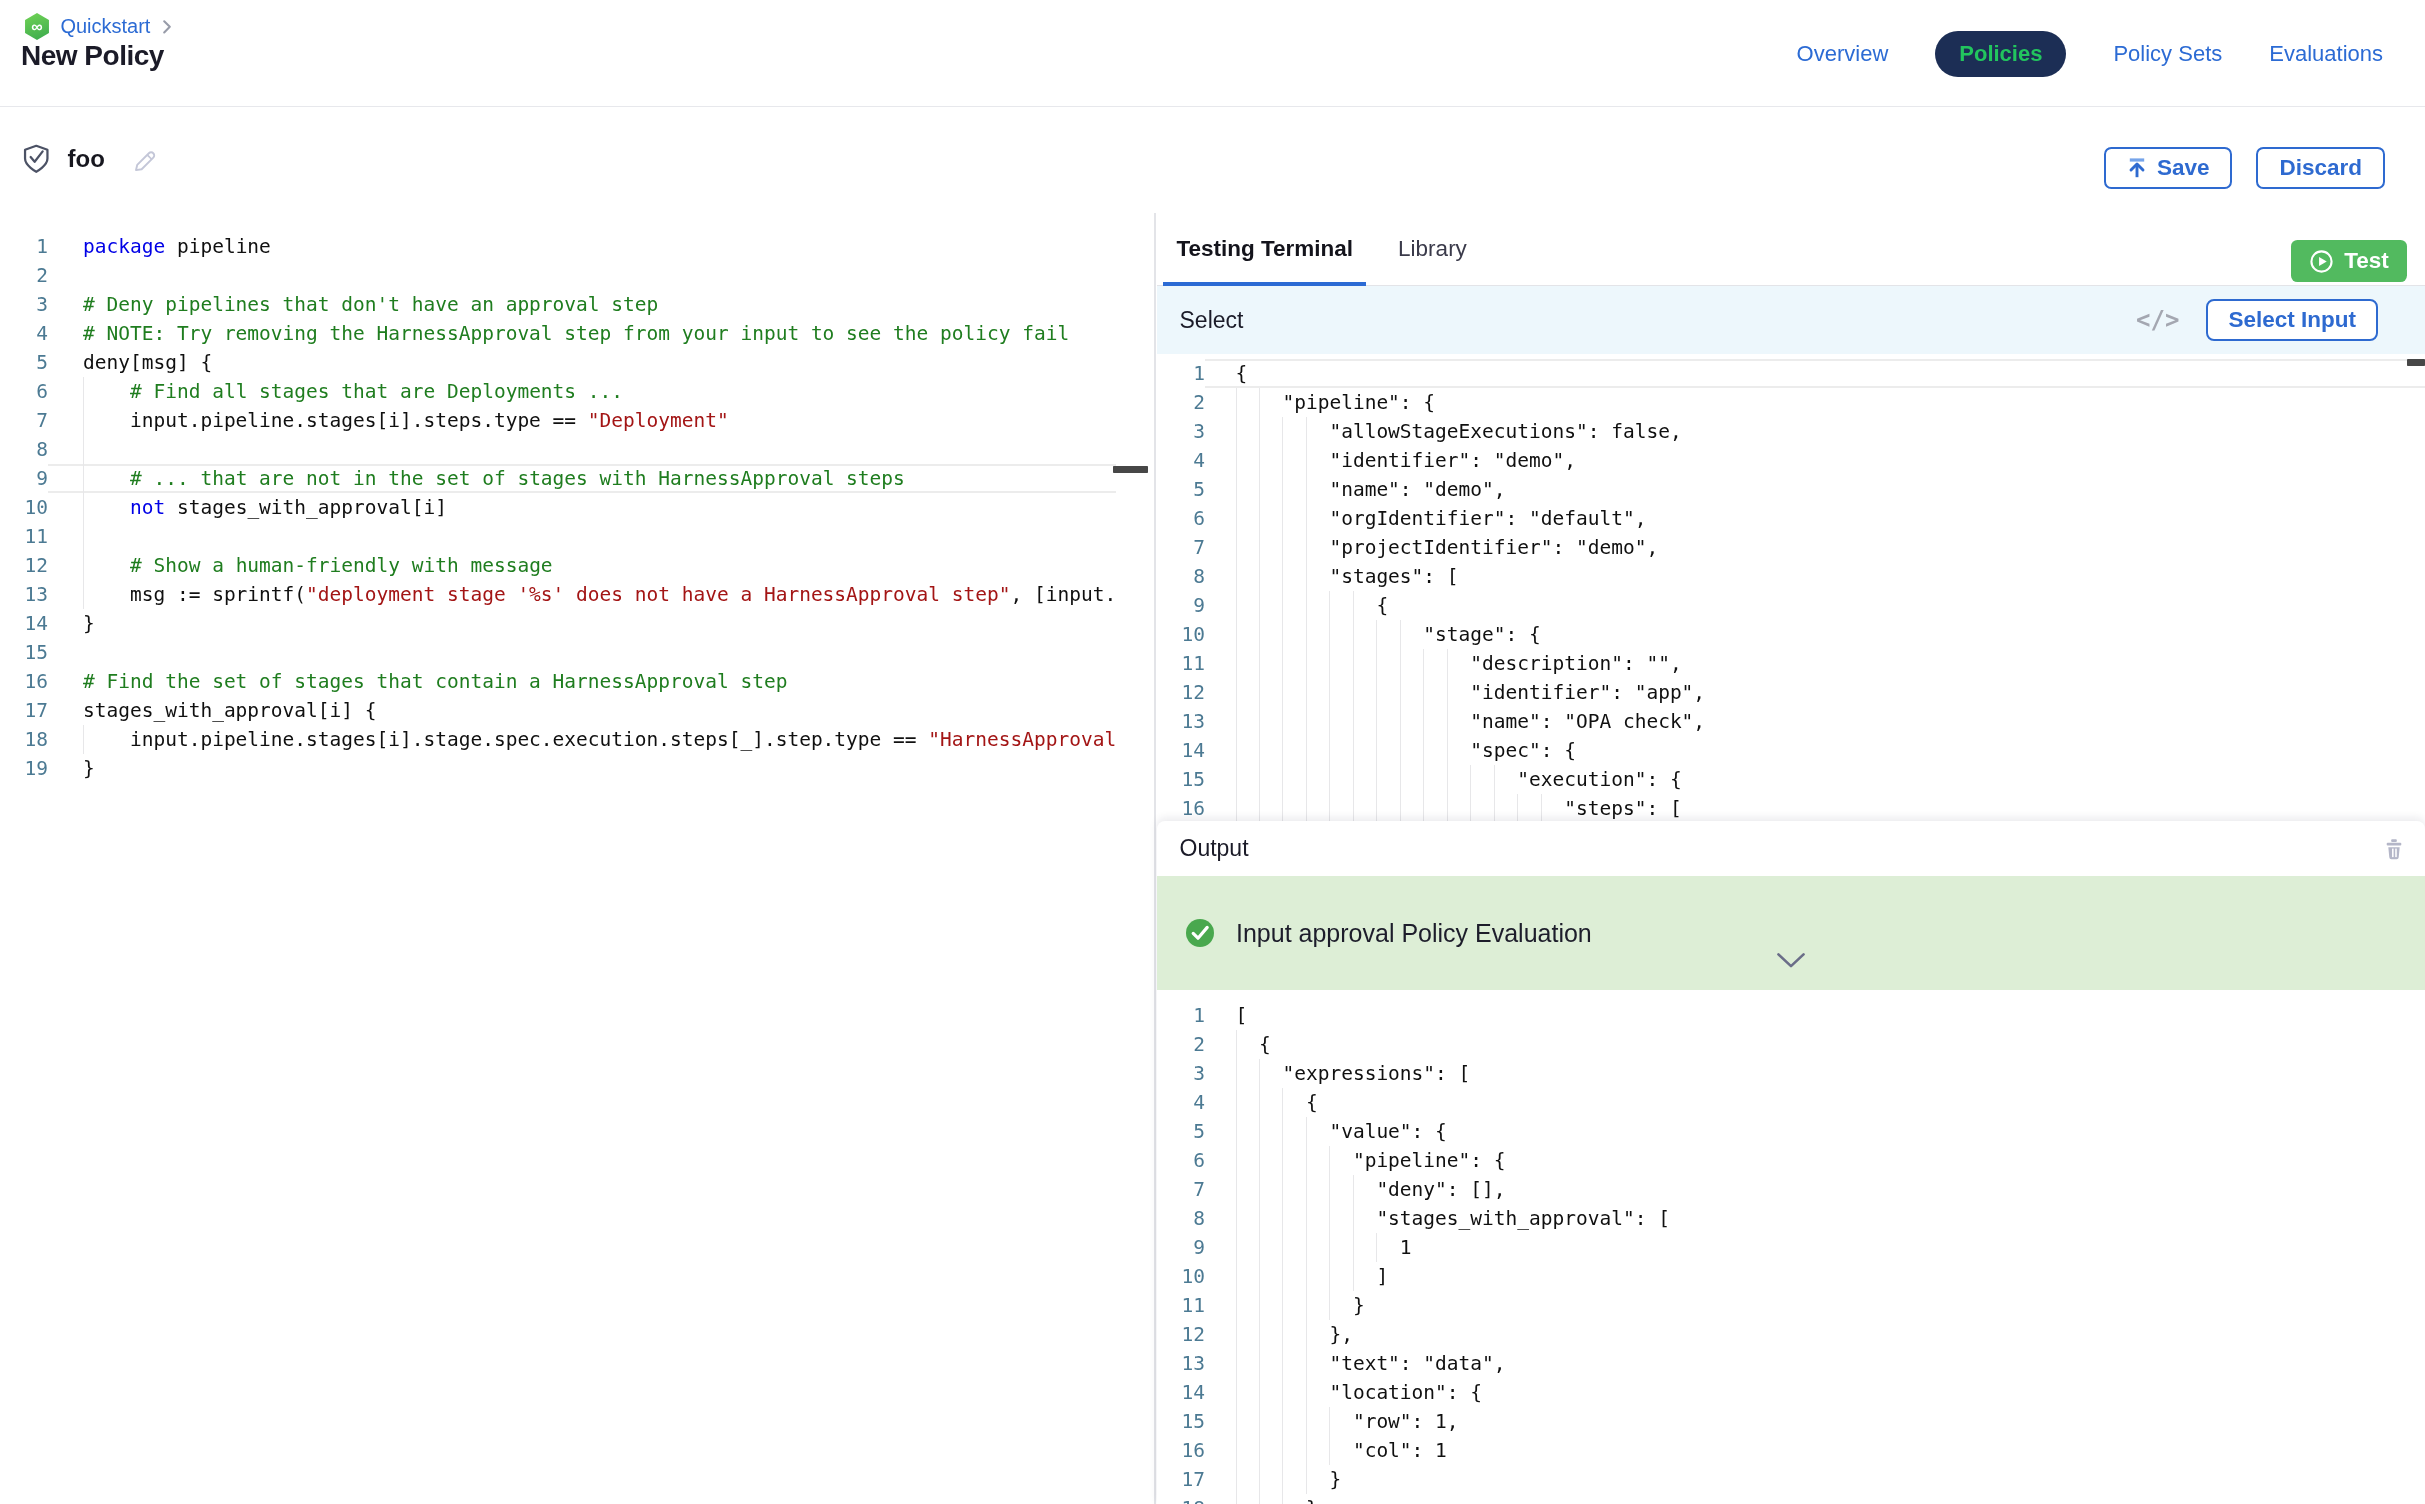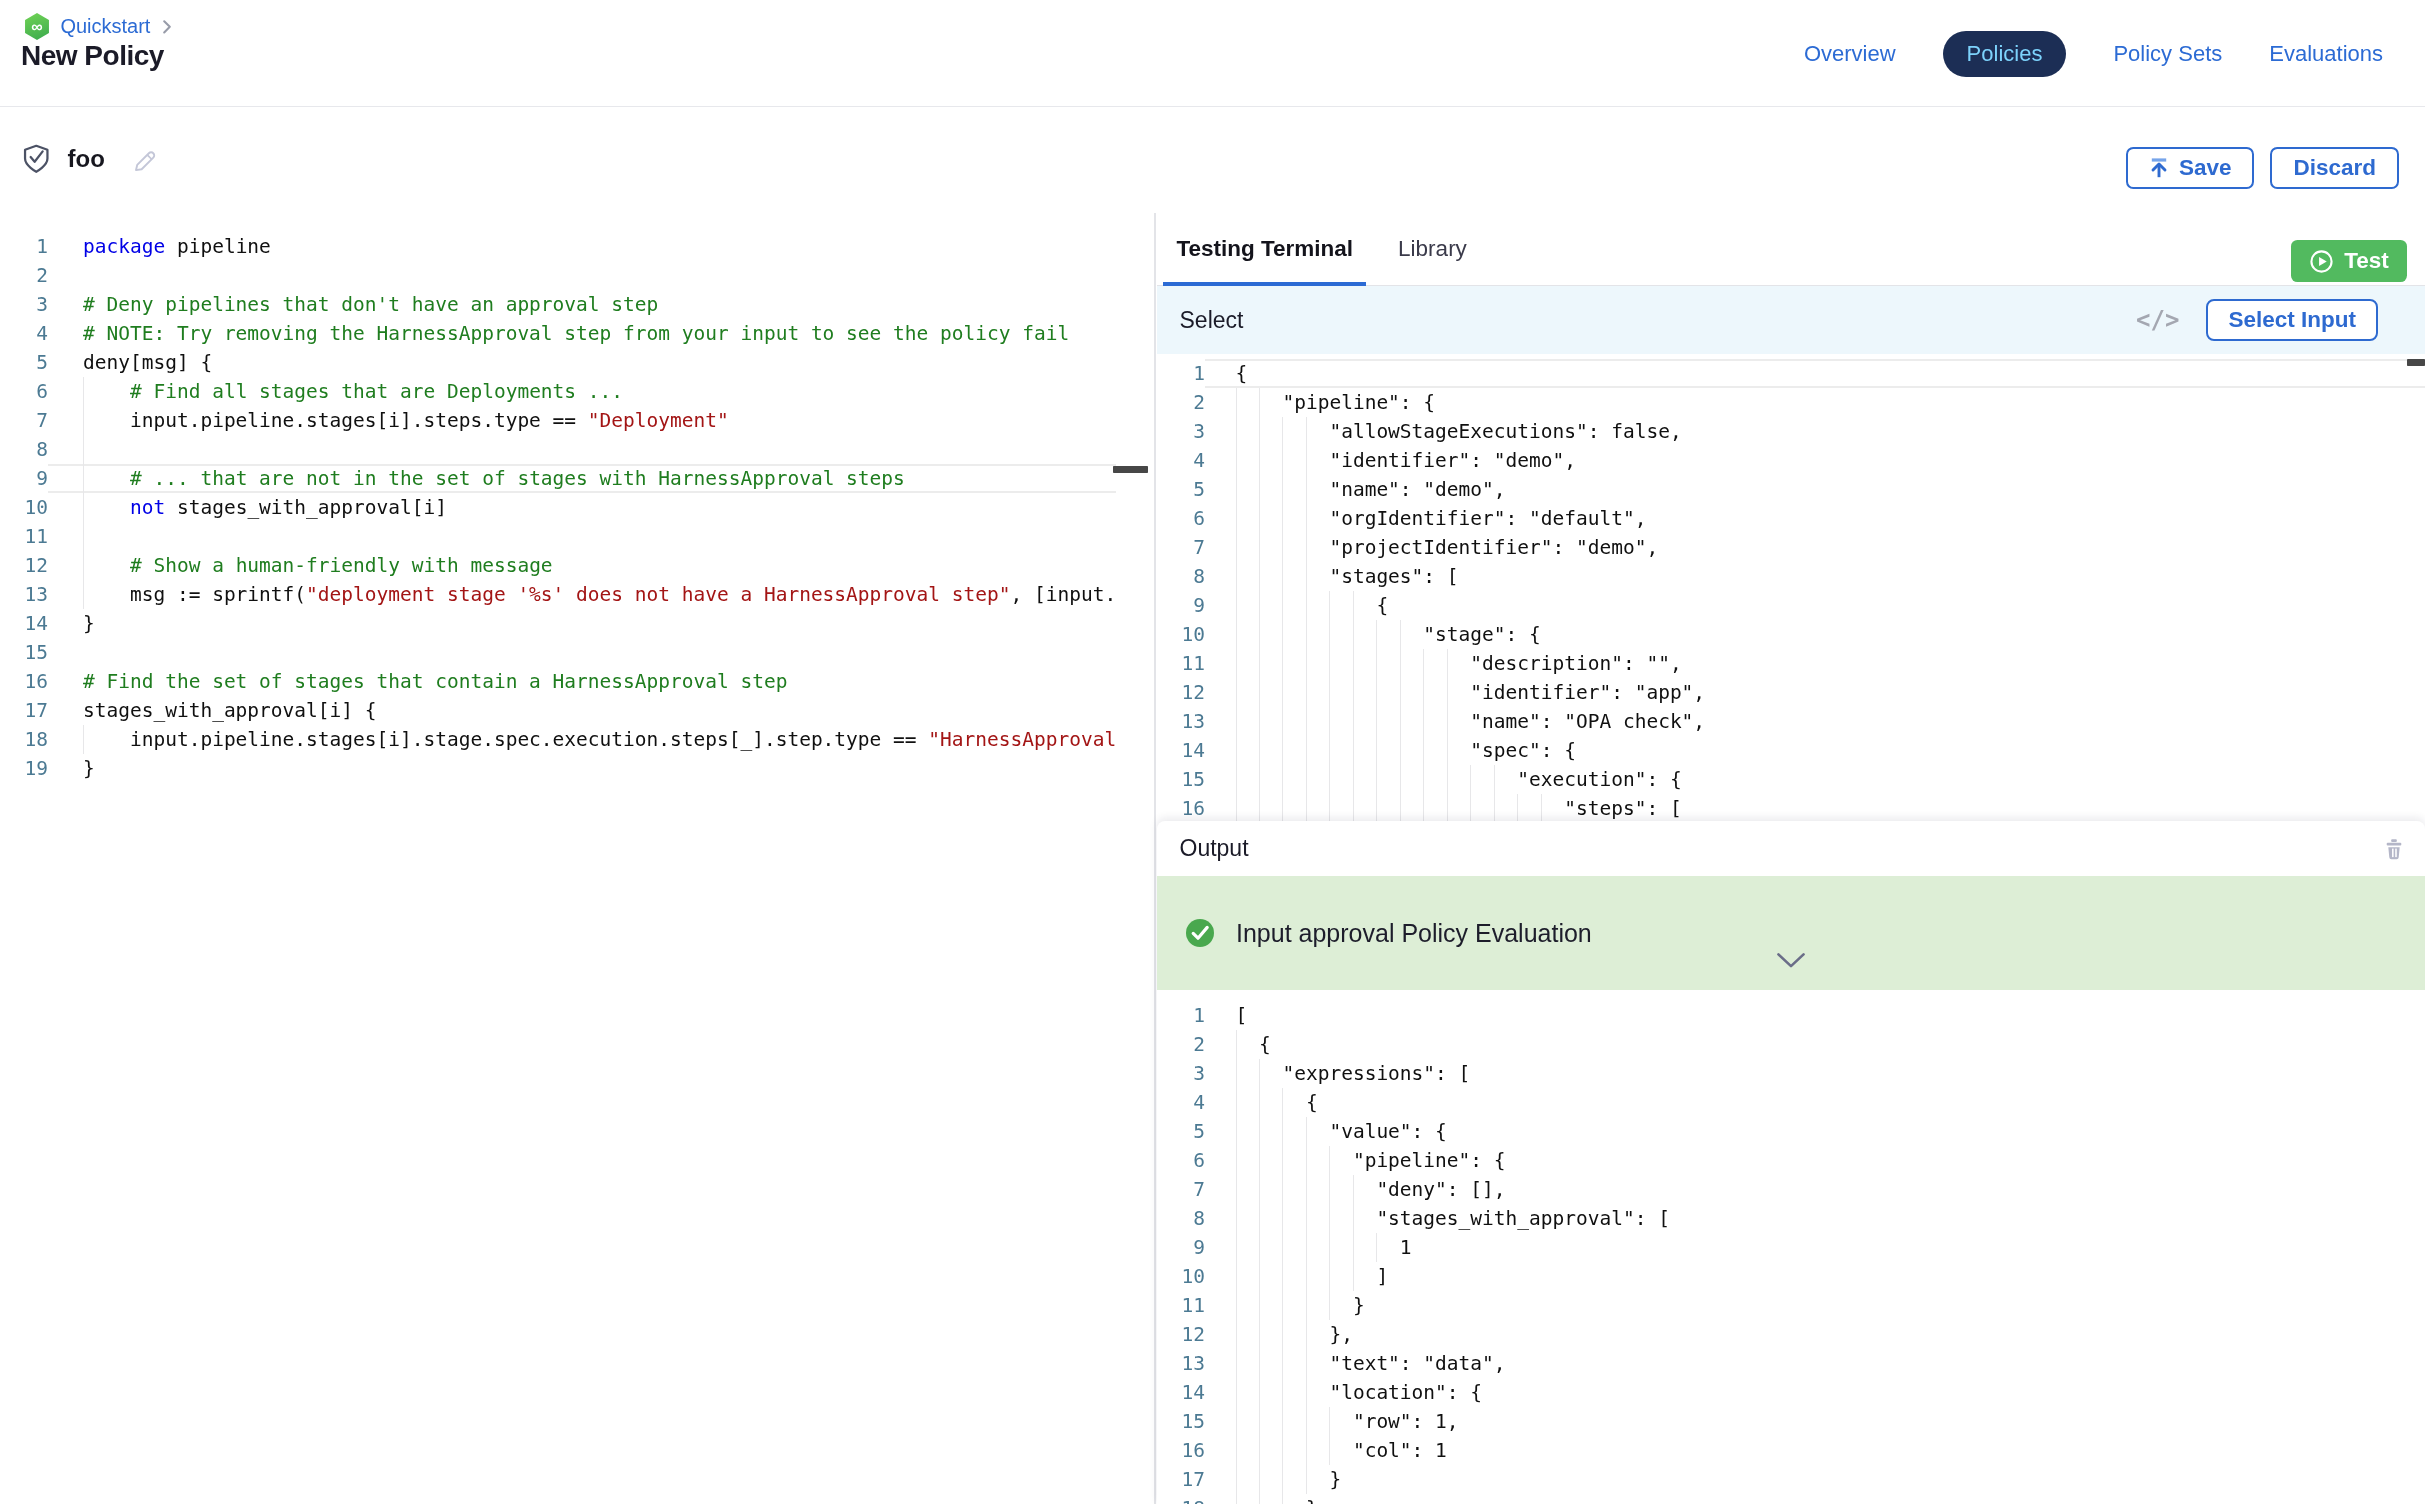"Policies" .nav-tab.active { color: #7dd3fc -> #22c55e; font-weight: 400 -> 700 }
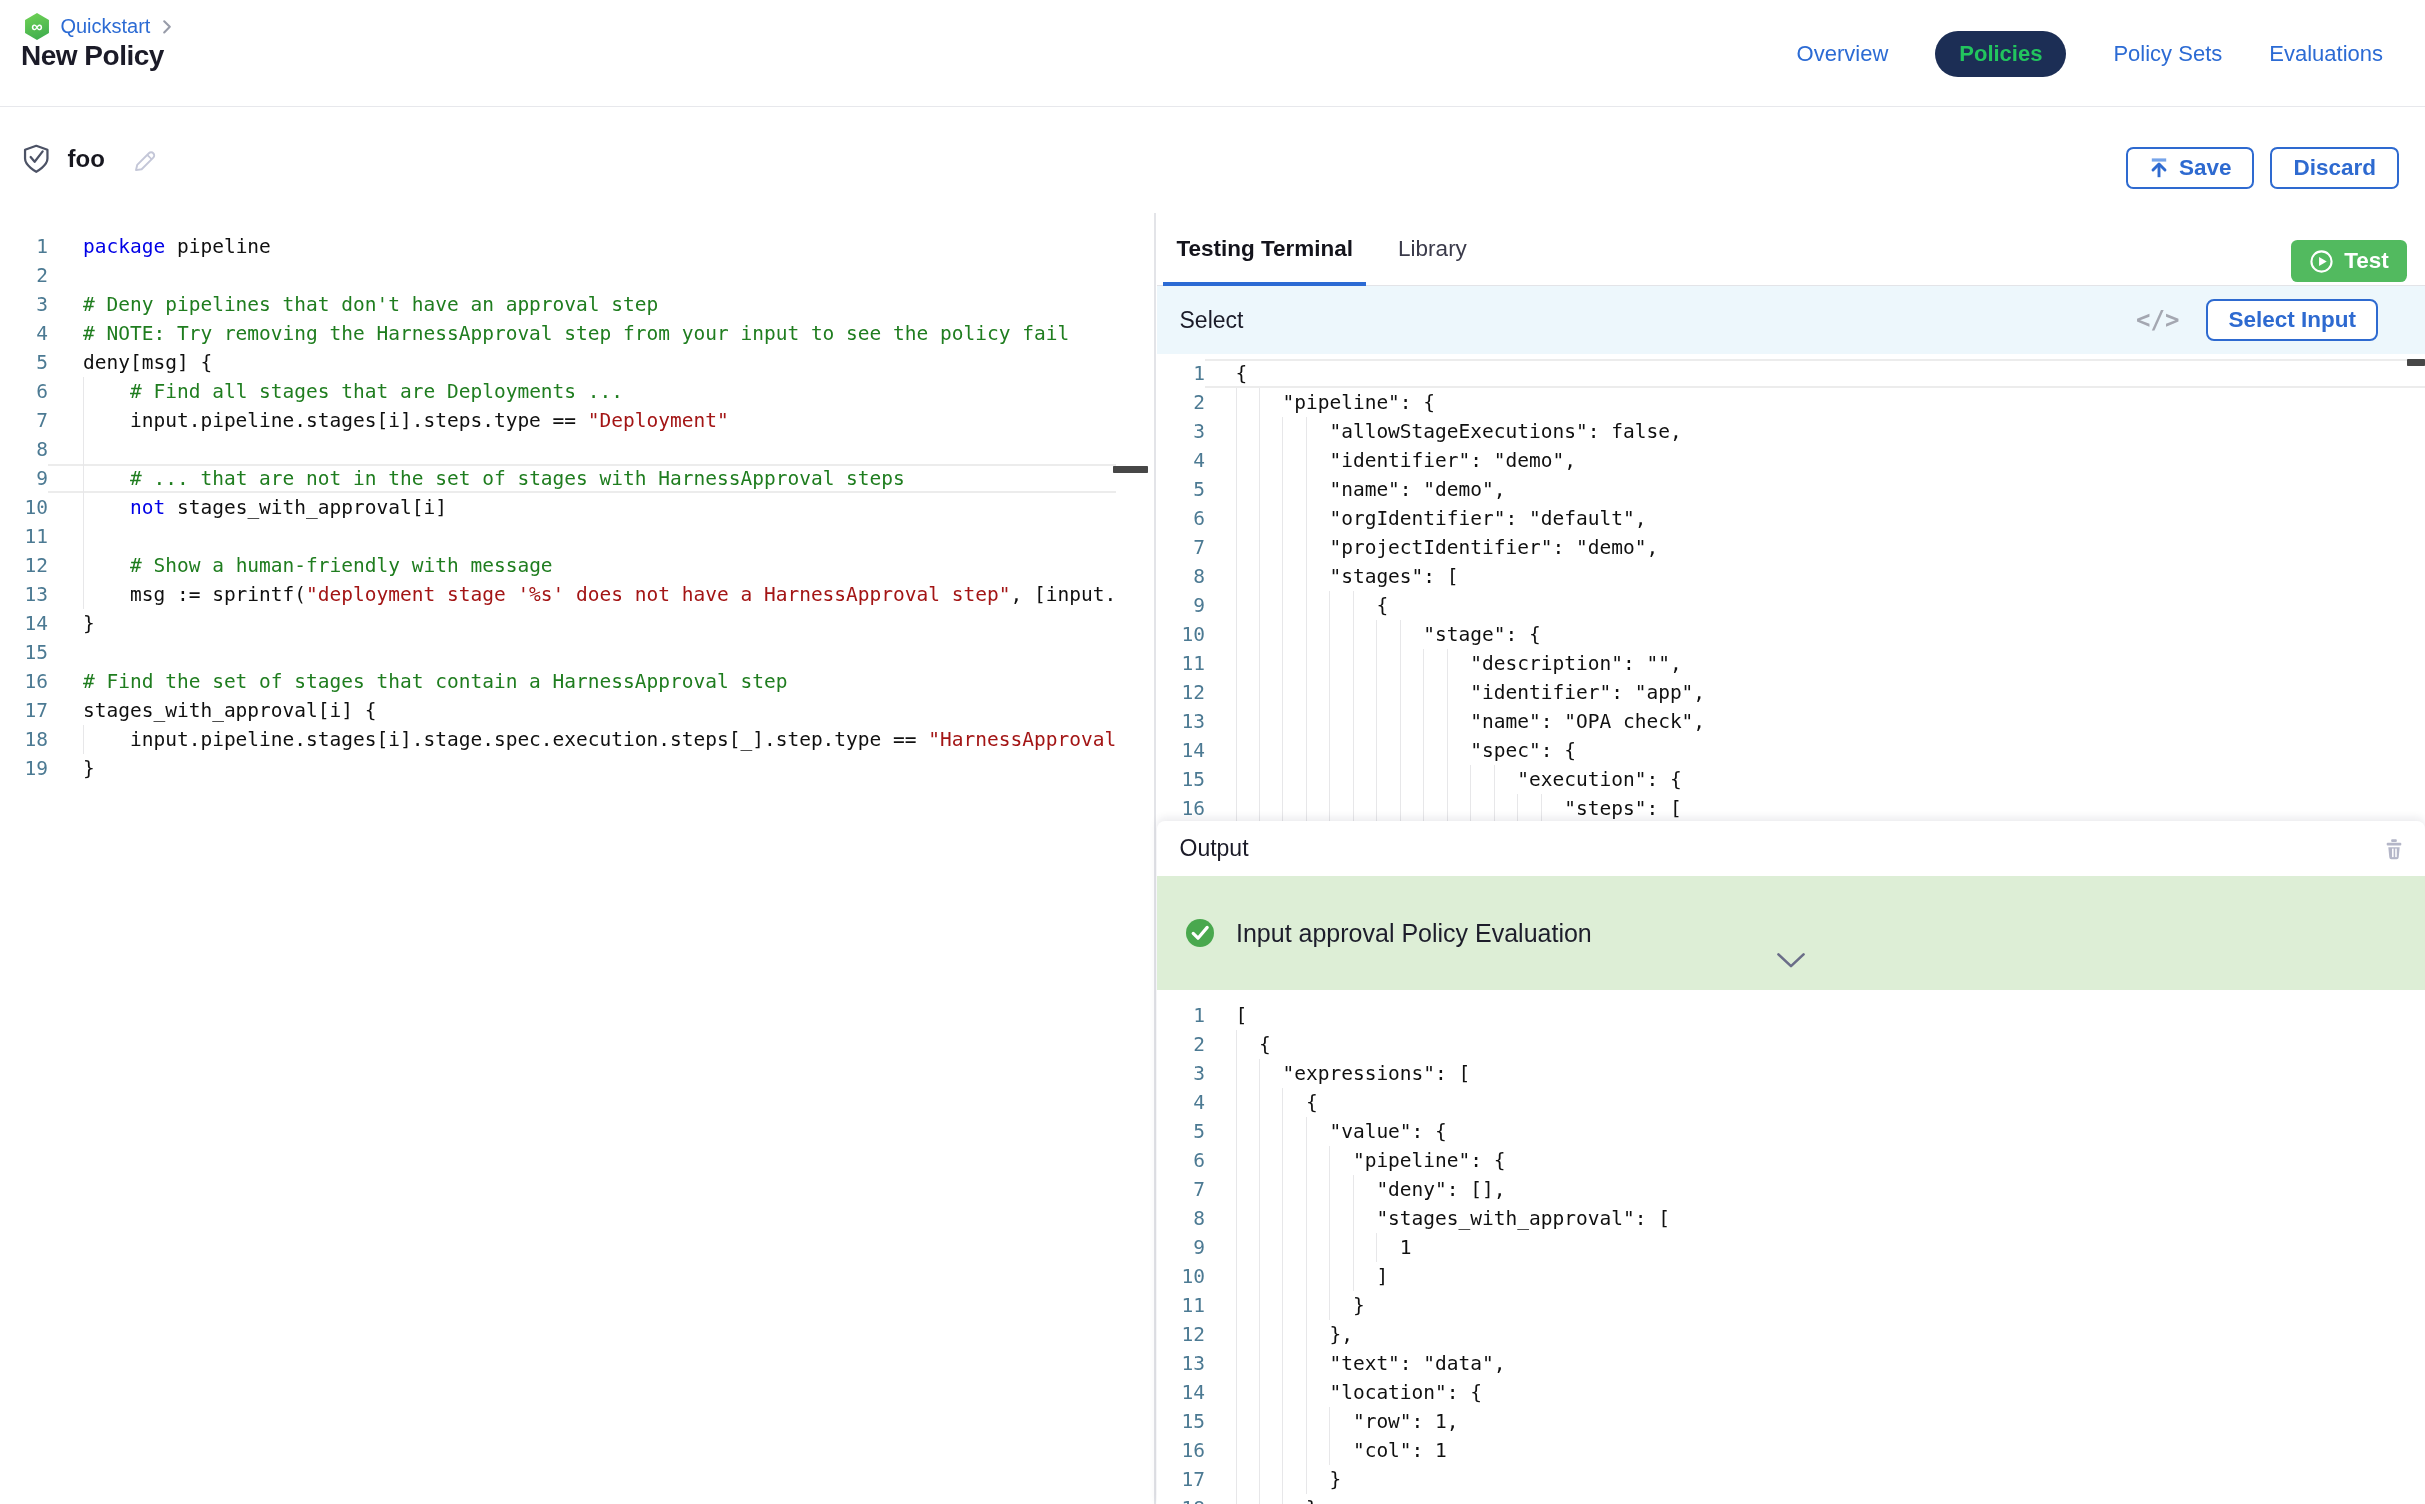"Save" .toolbar-actions { gap: 16px -> 24px; right: 26px -> 40px }
